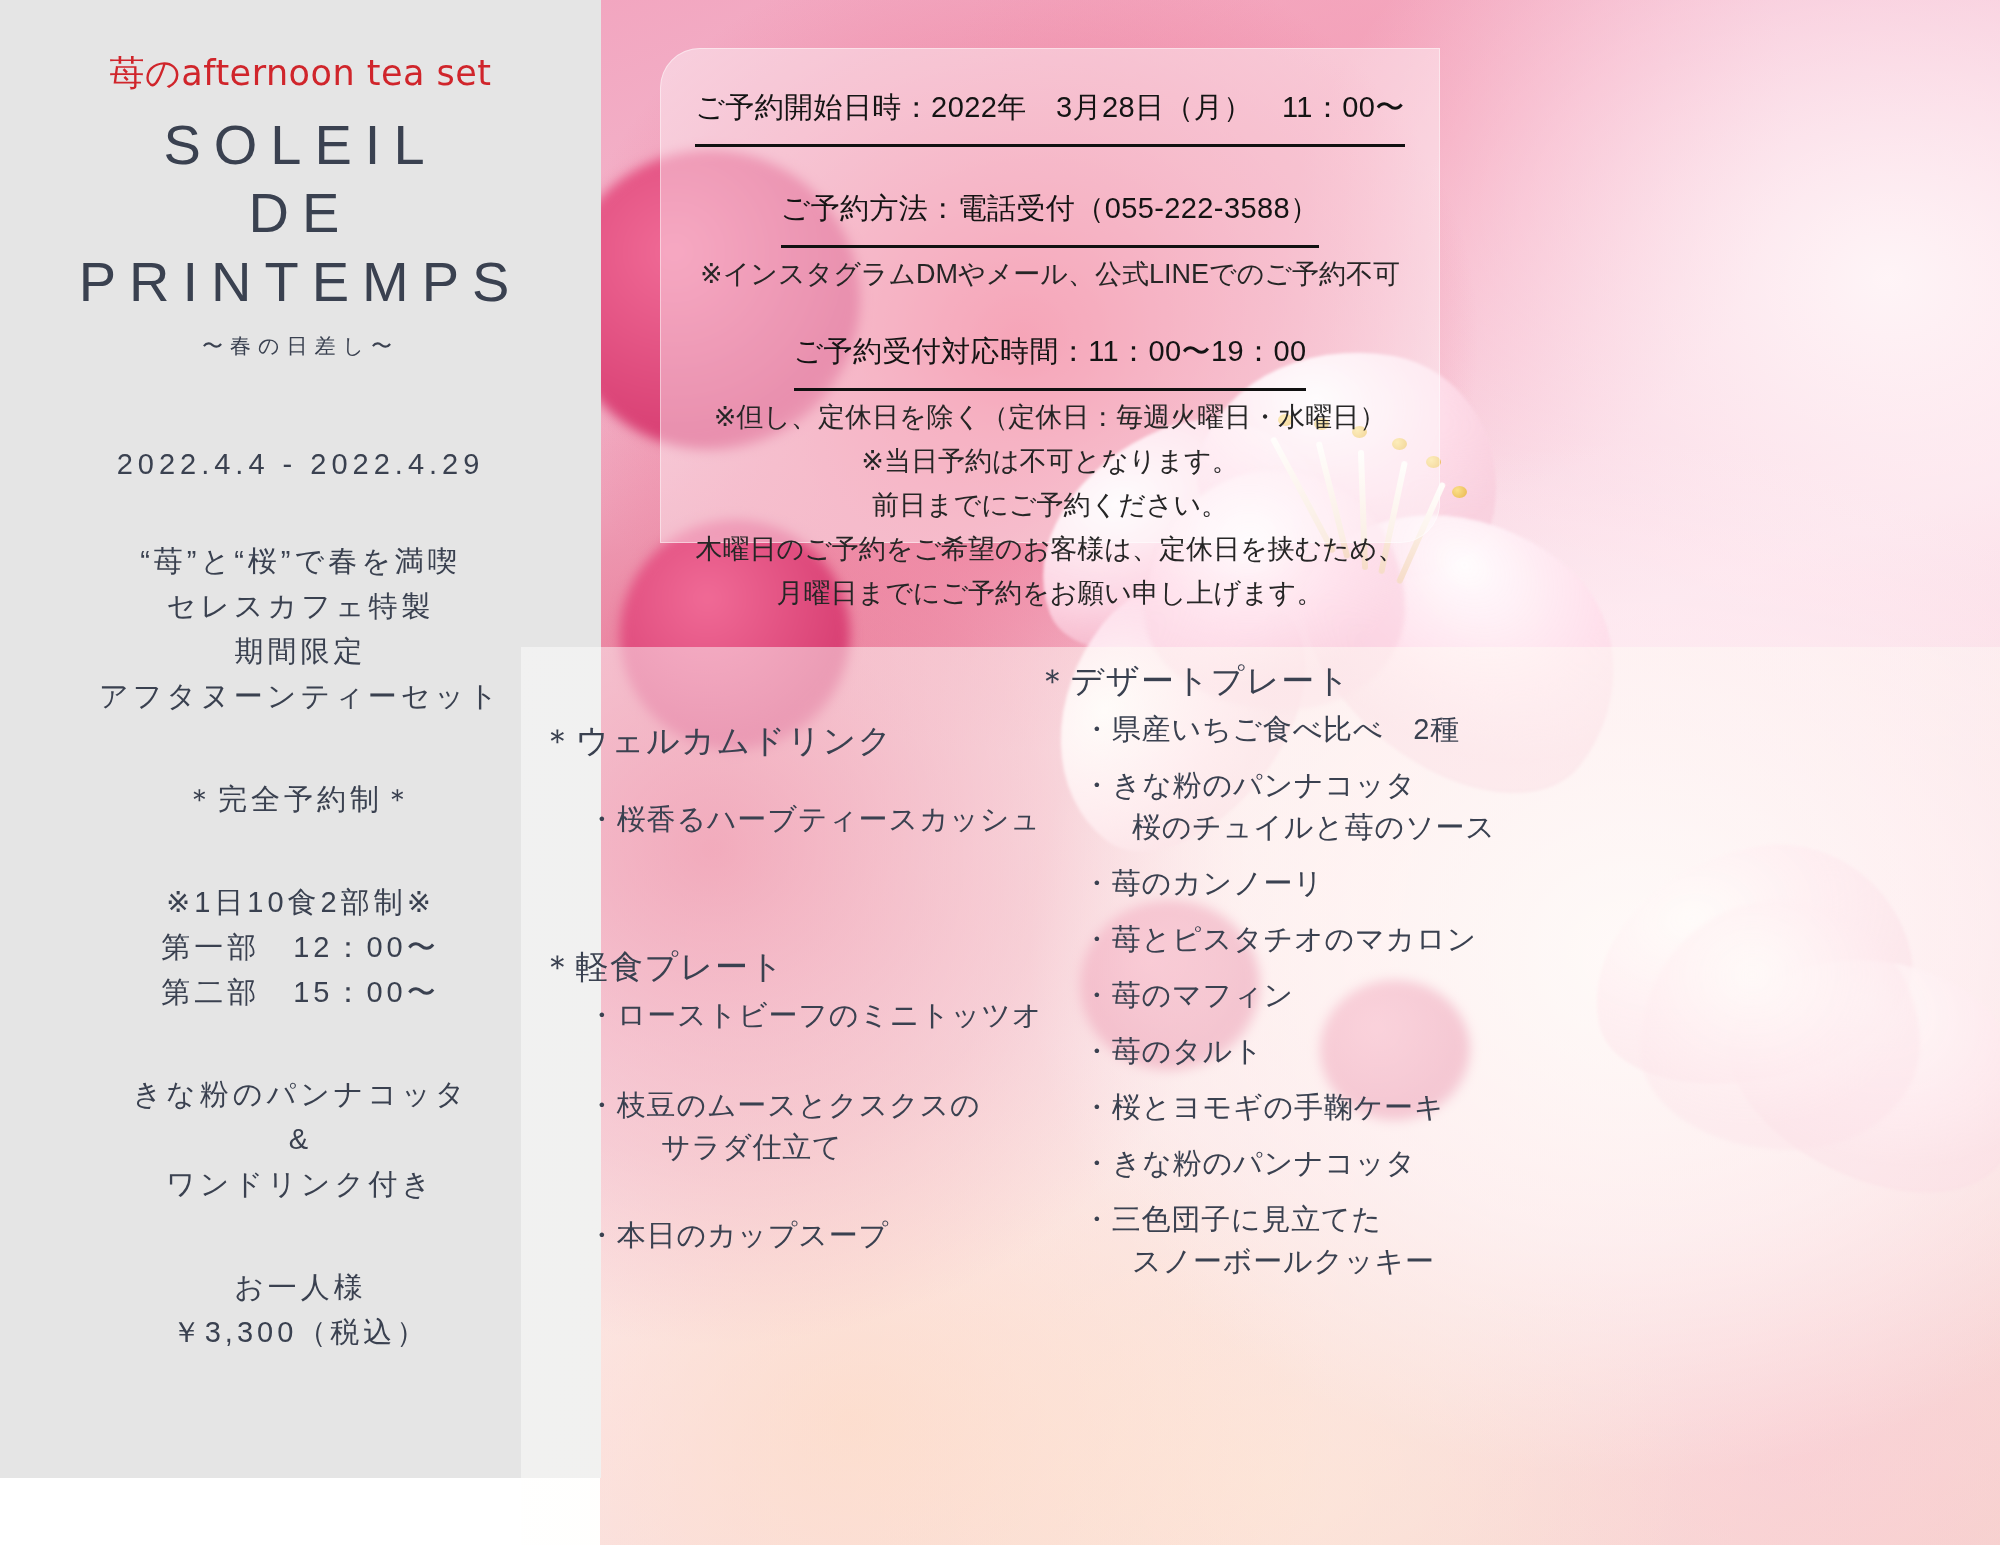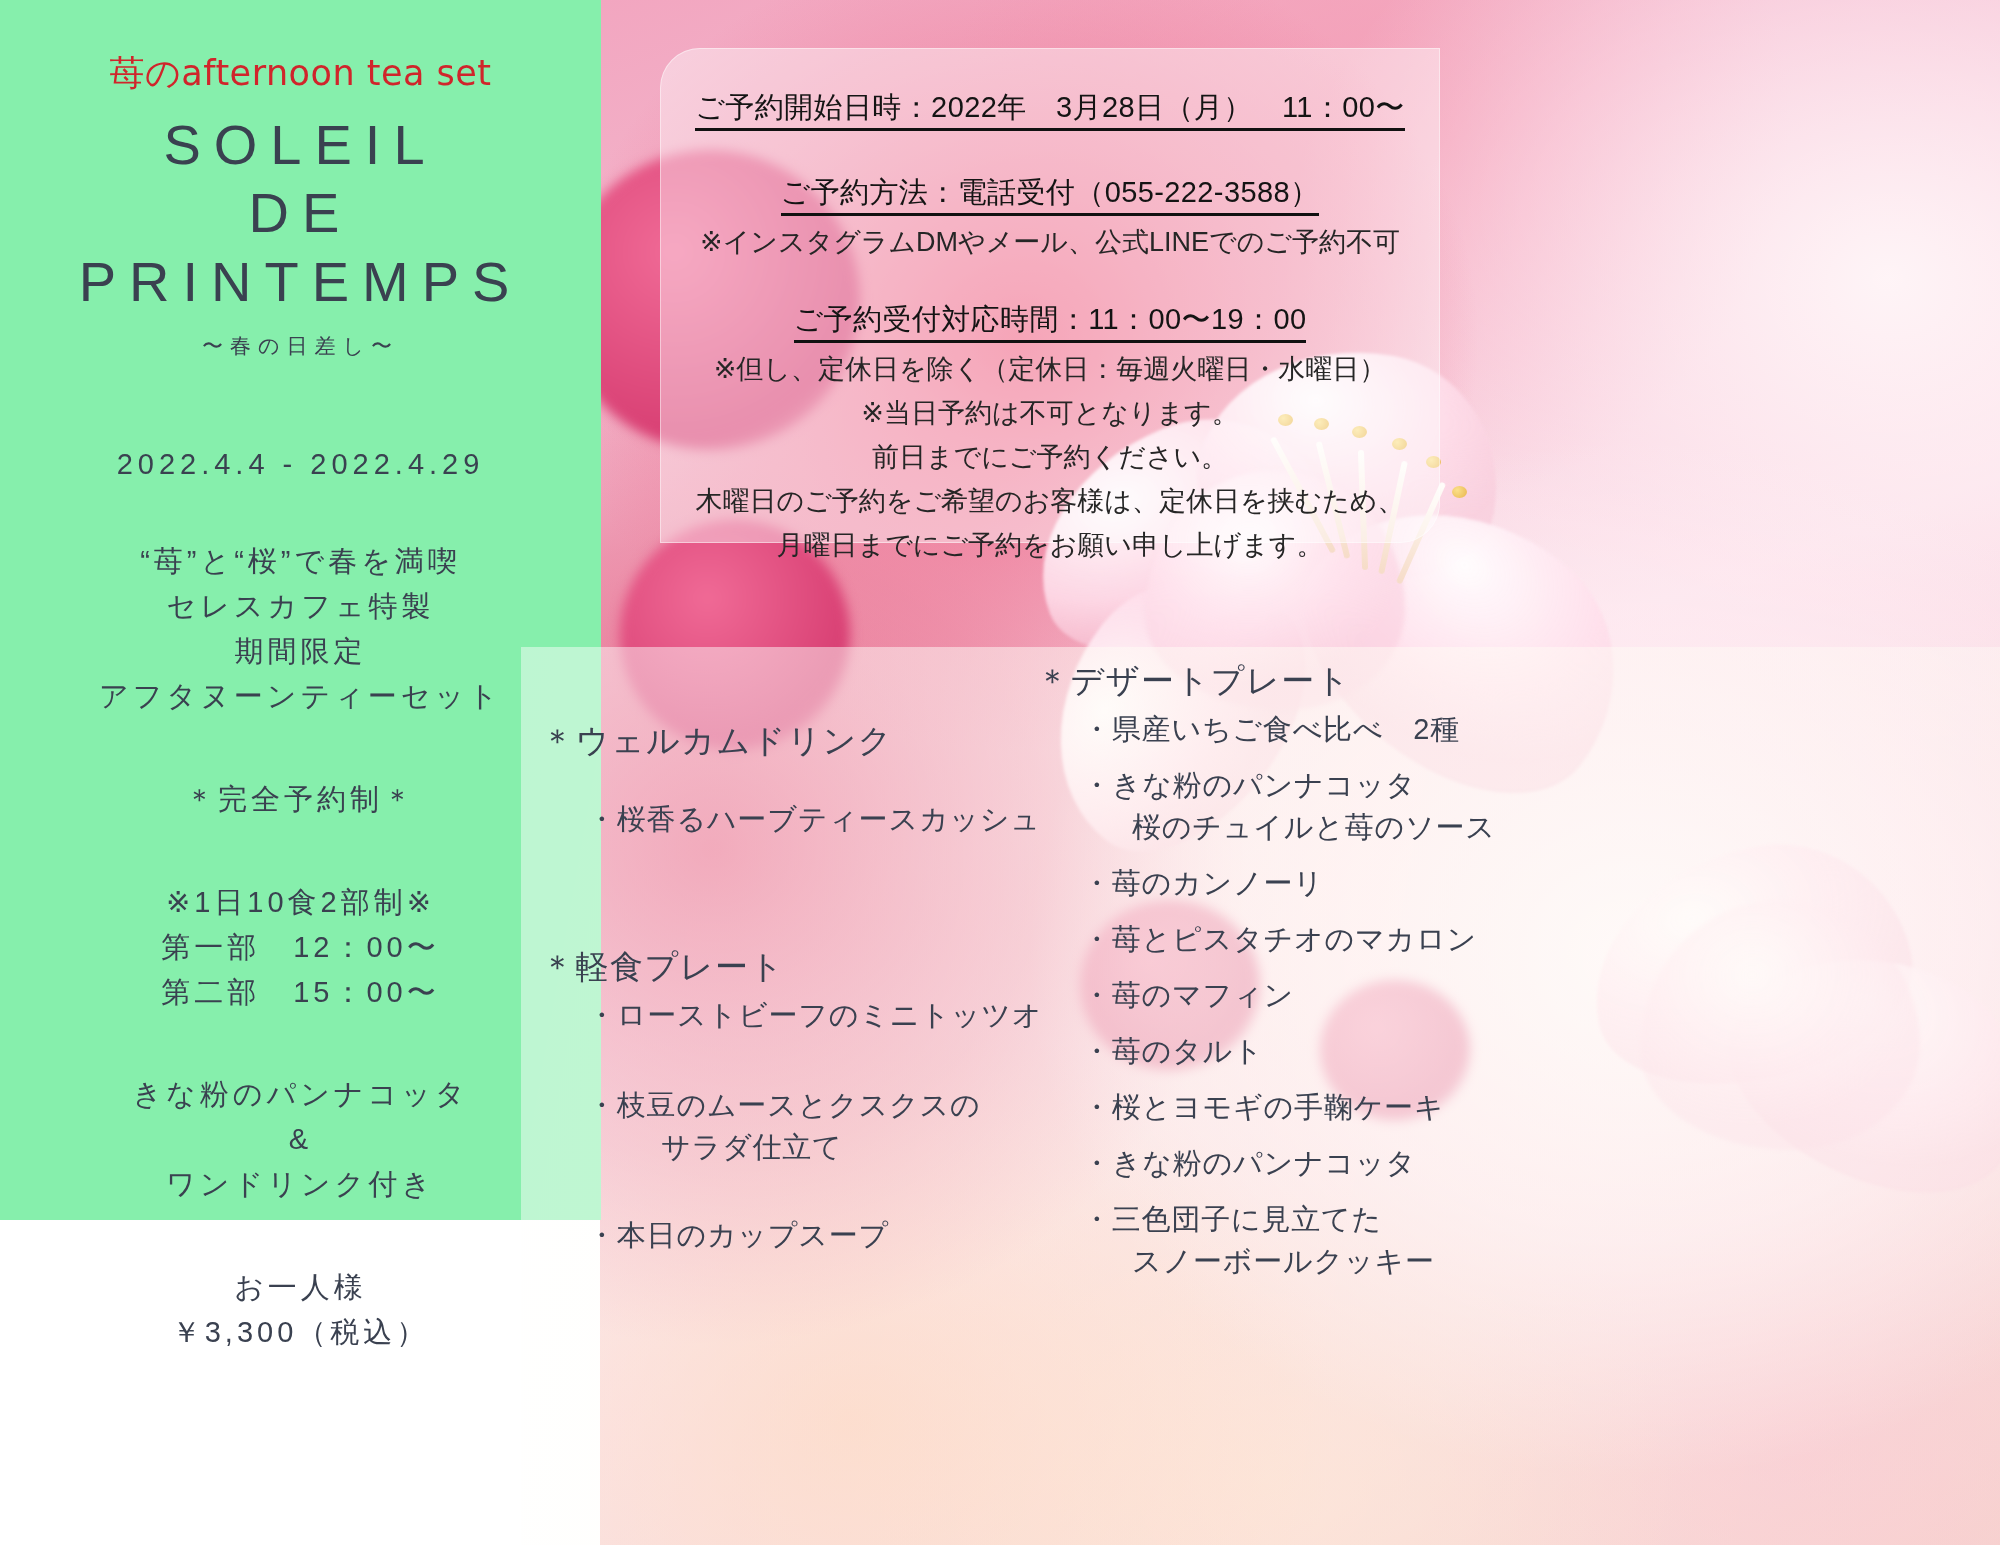"苺のafternoon tea set" .leftcol { background: #86efac -> #e5e5e5; height: 1220px -> 1478px }
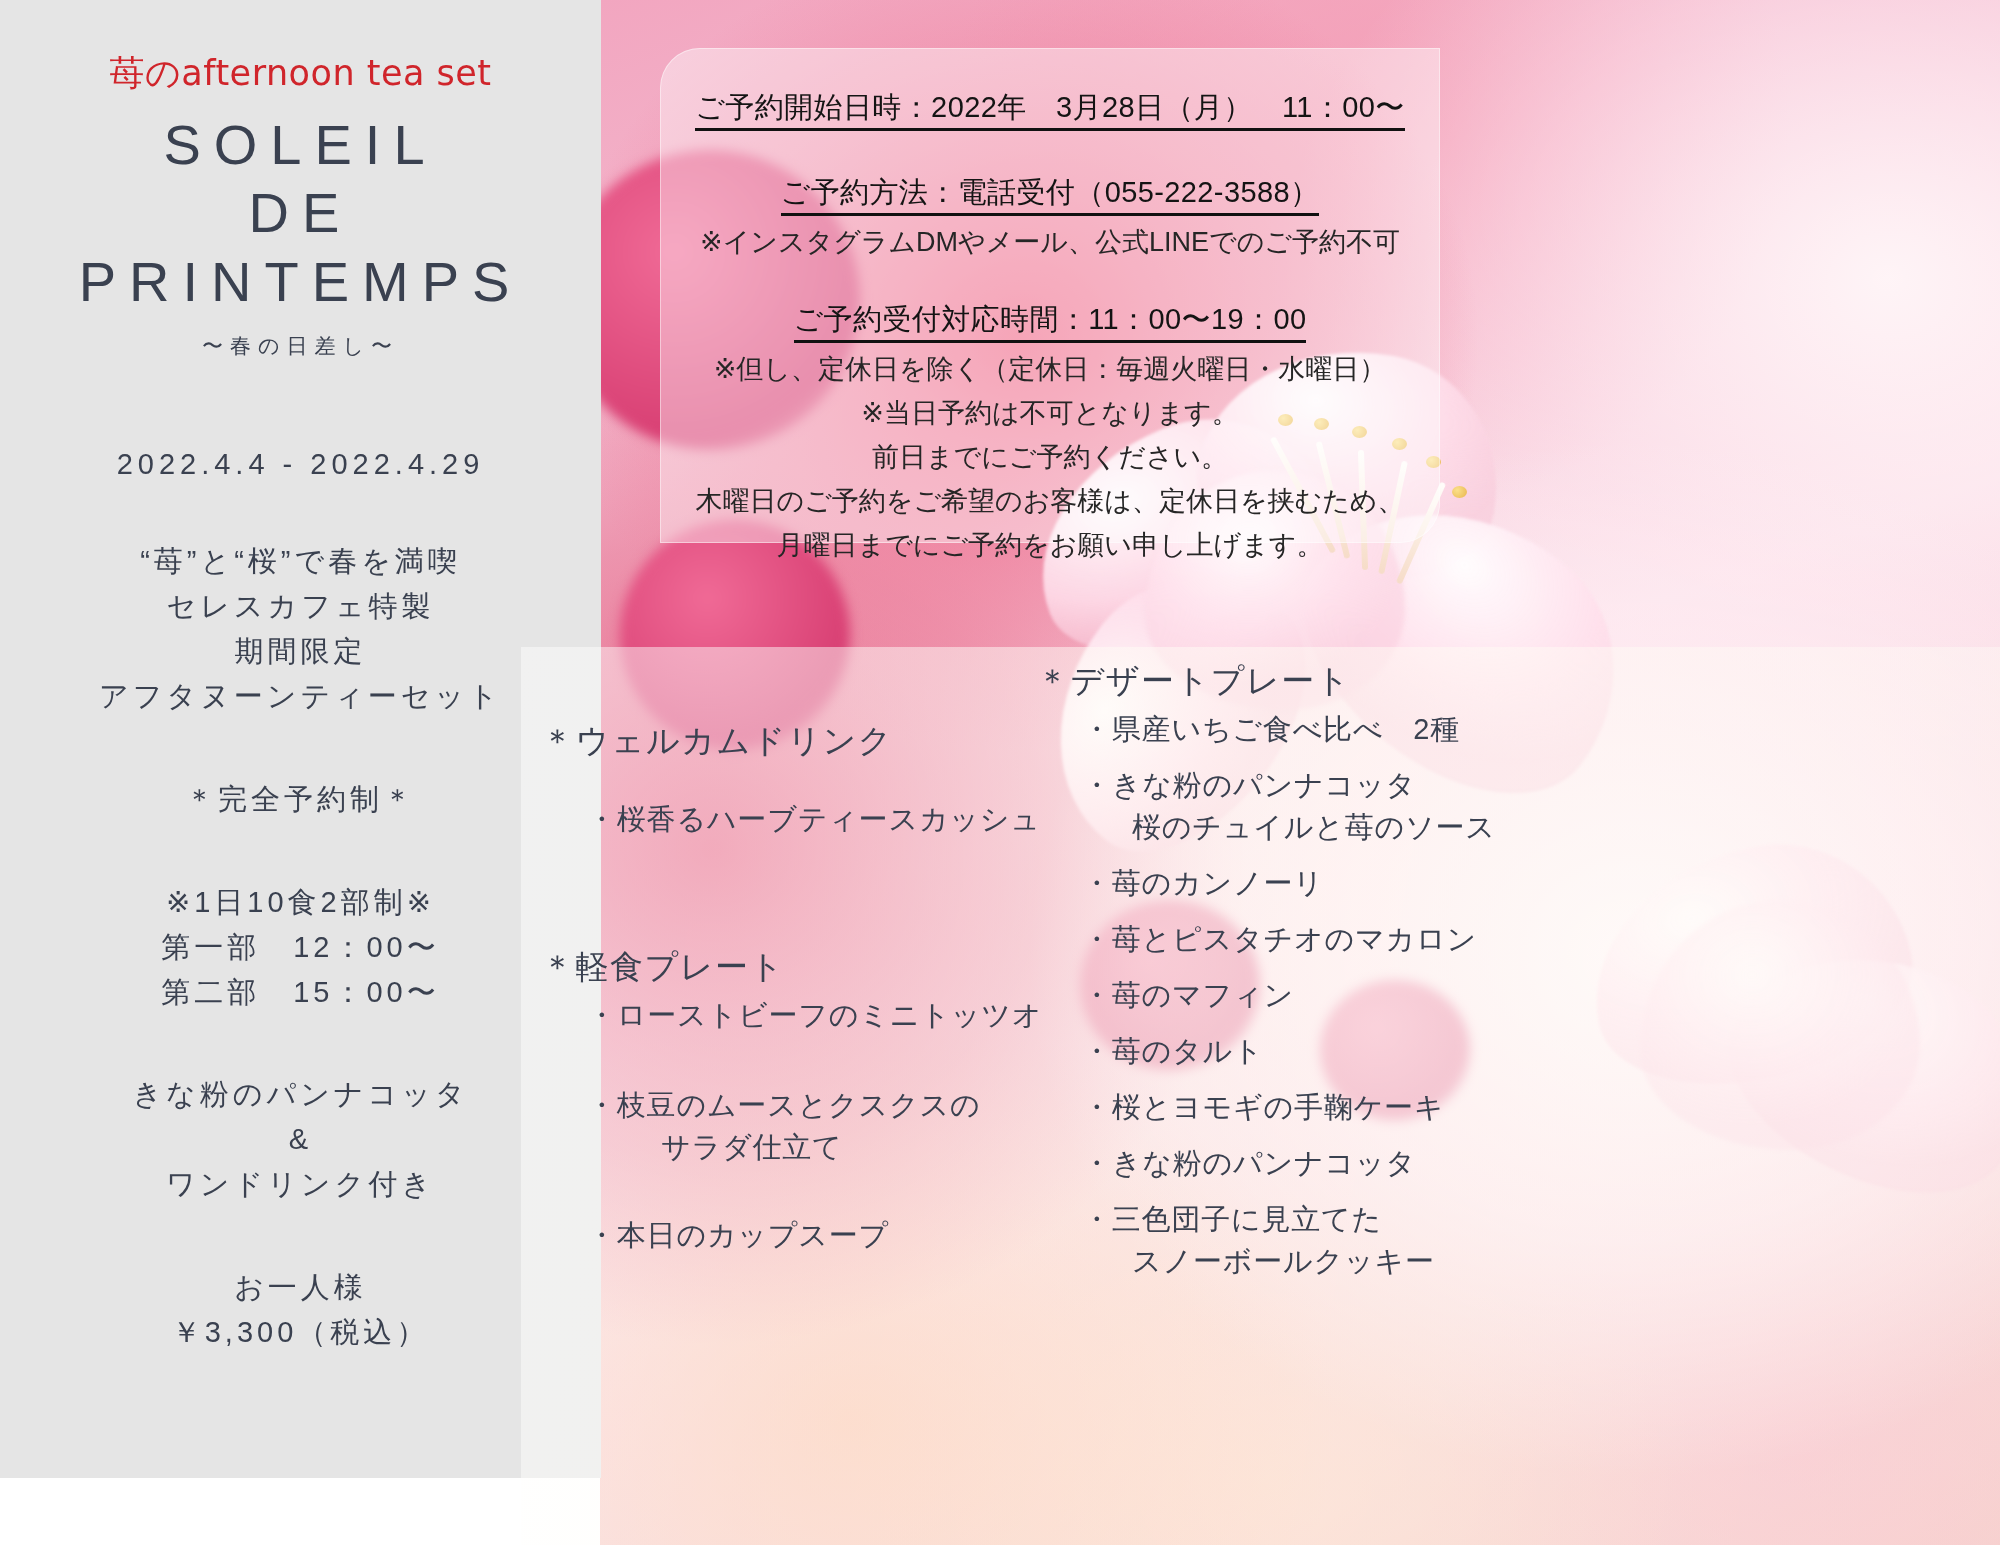"ご予約開始日時：2022年 3月28日（月） 11：00〜" .resv .u { padding-bottom: 0 -> 16px }
